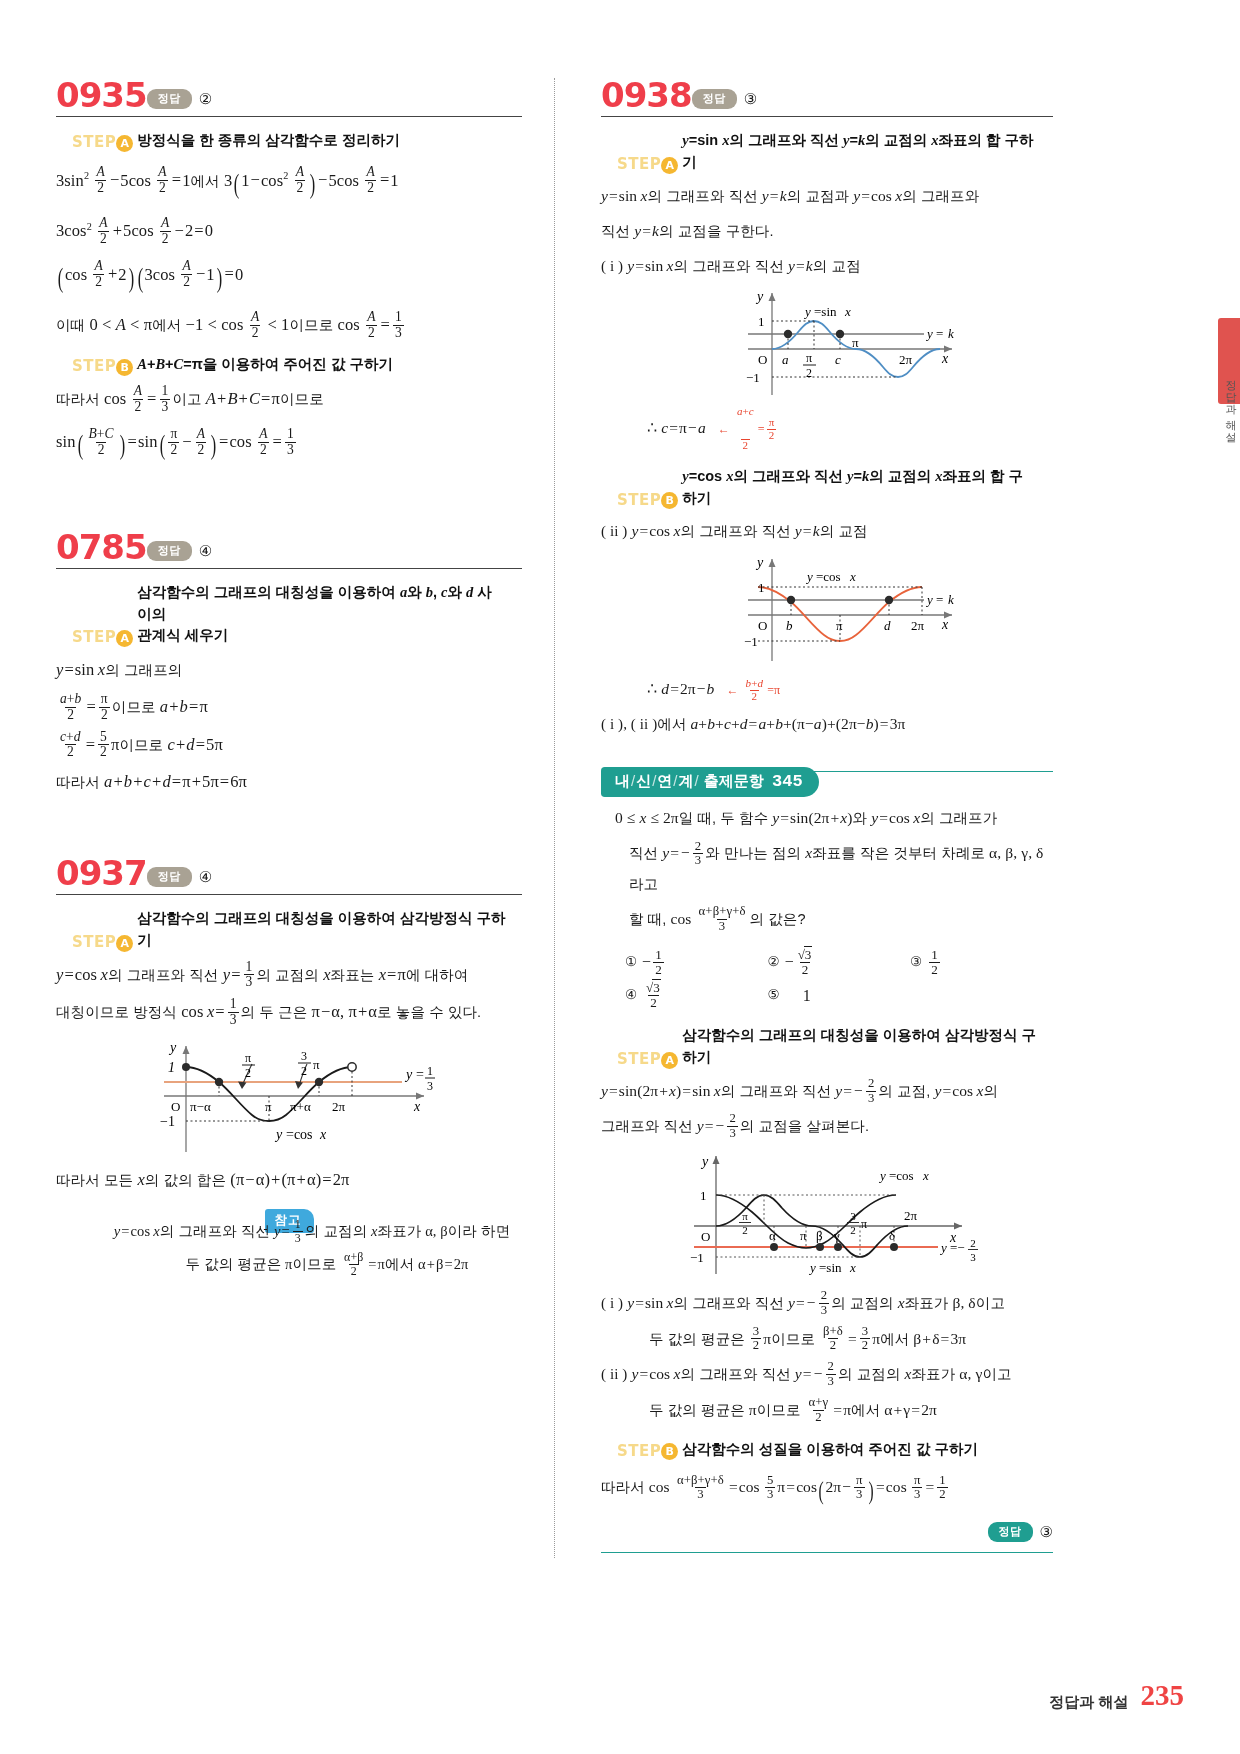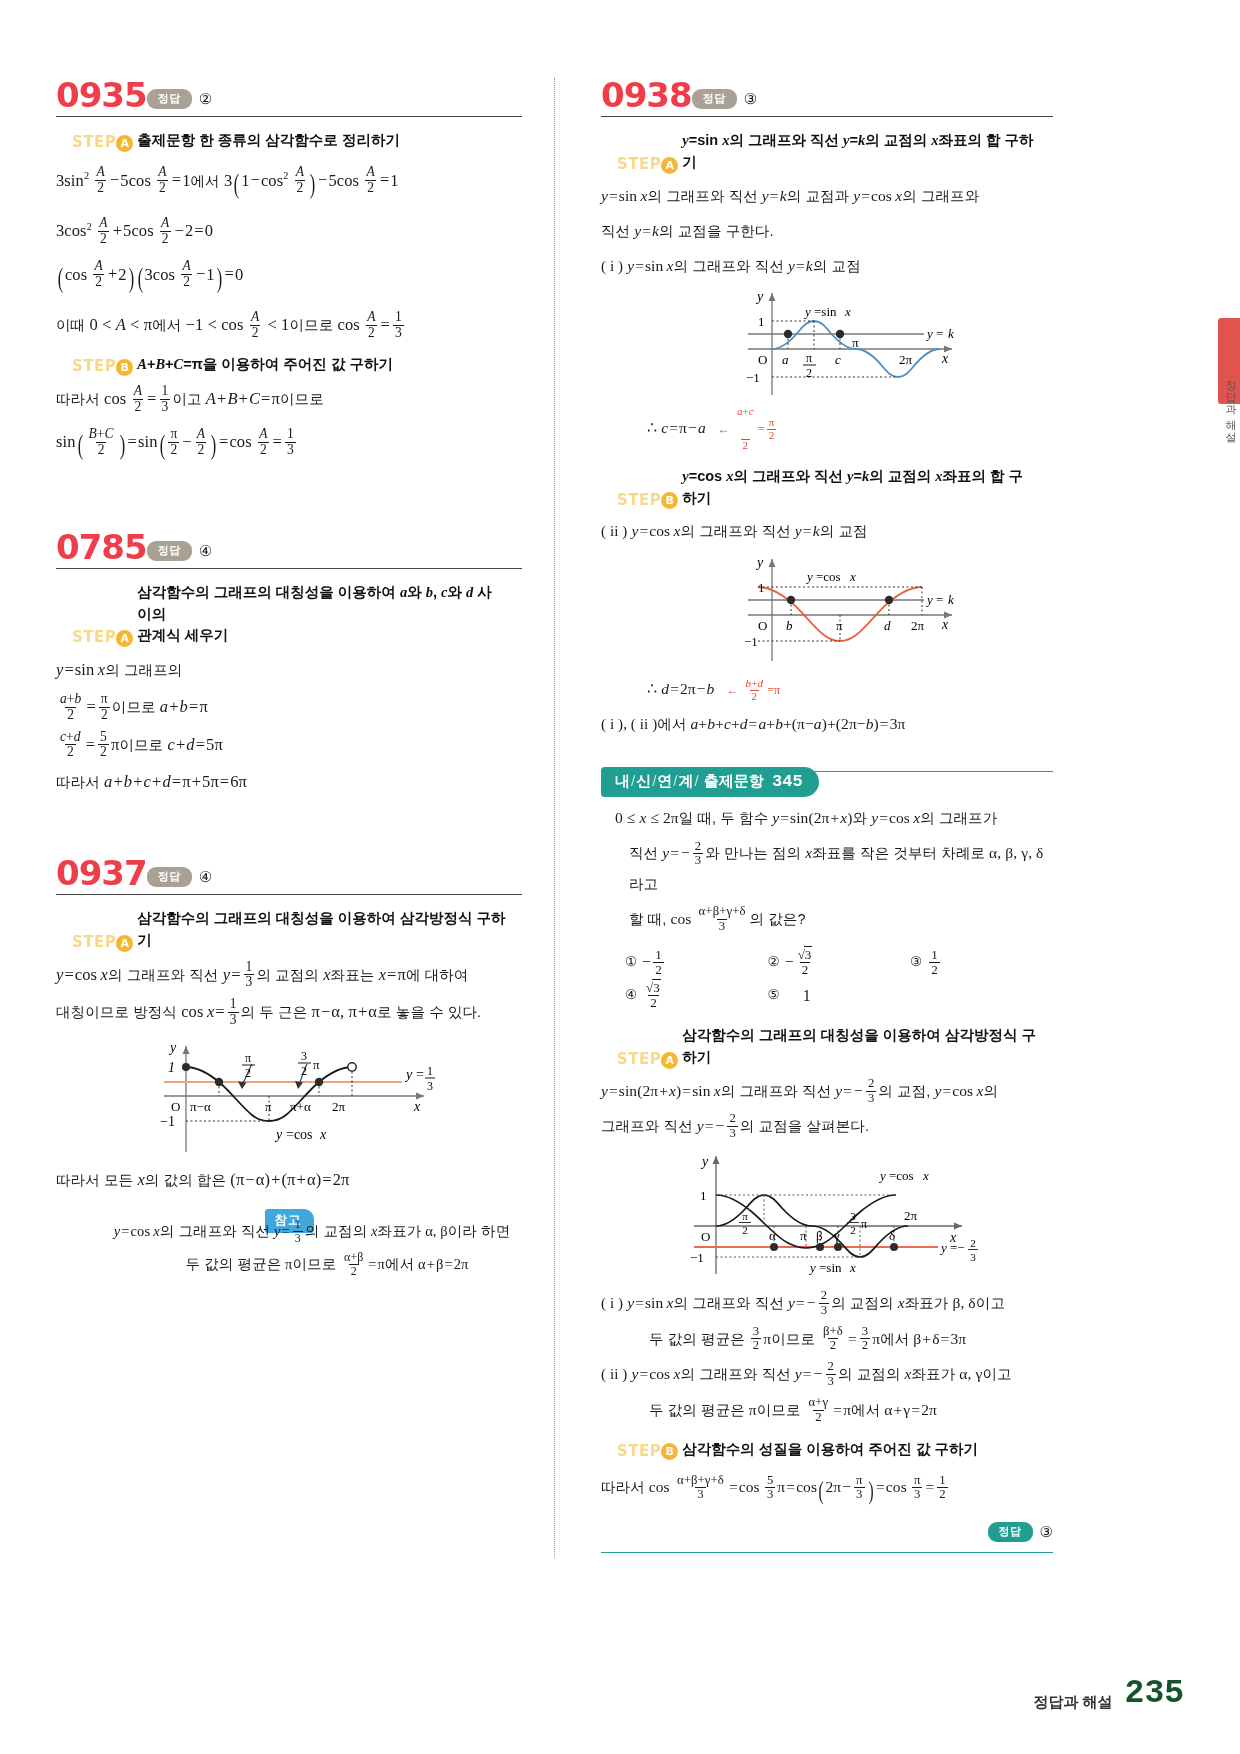"출제문항 한 종류의 삼각함수로 정리하기" span.step-txt { text: 출제문항 -> 방정식을 }
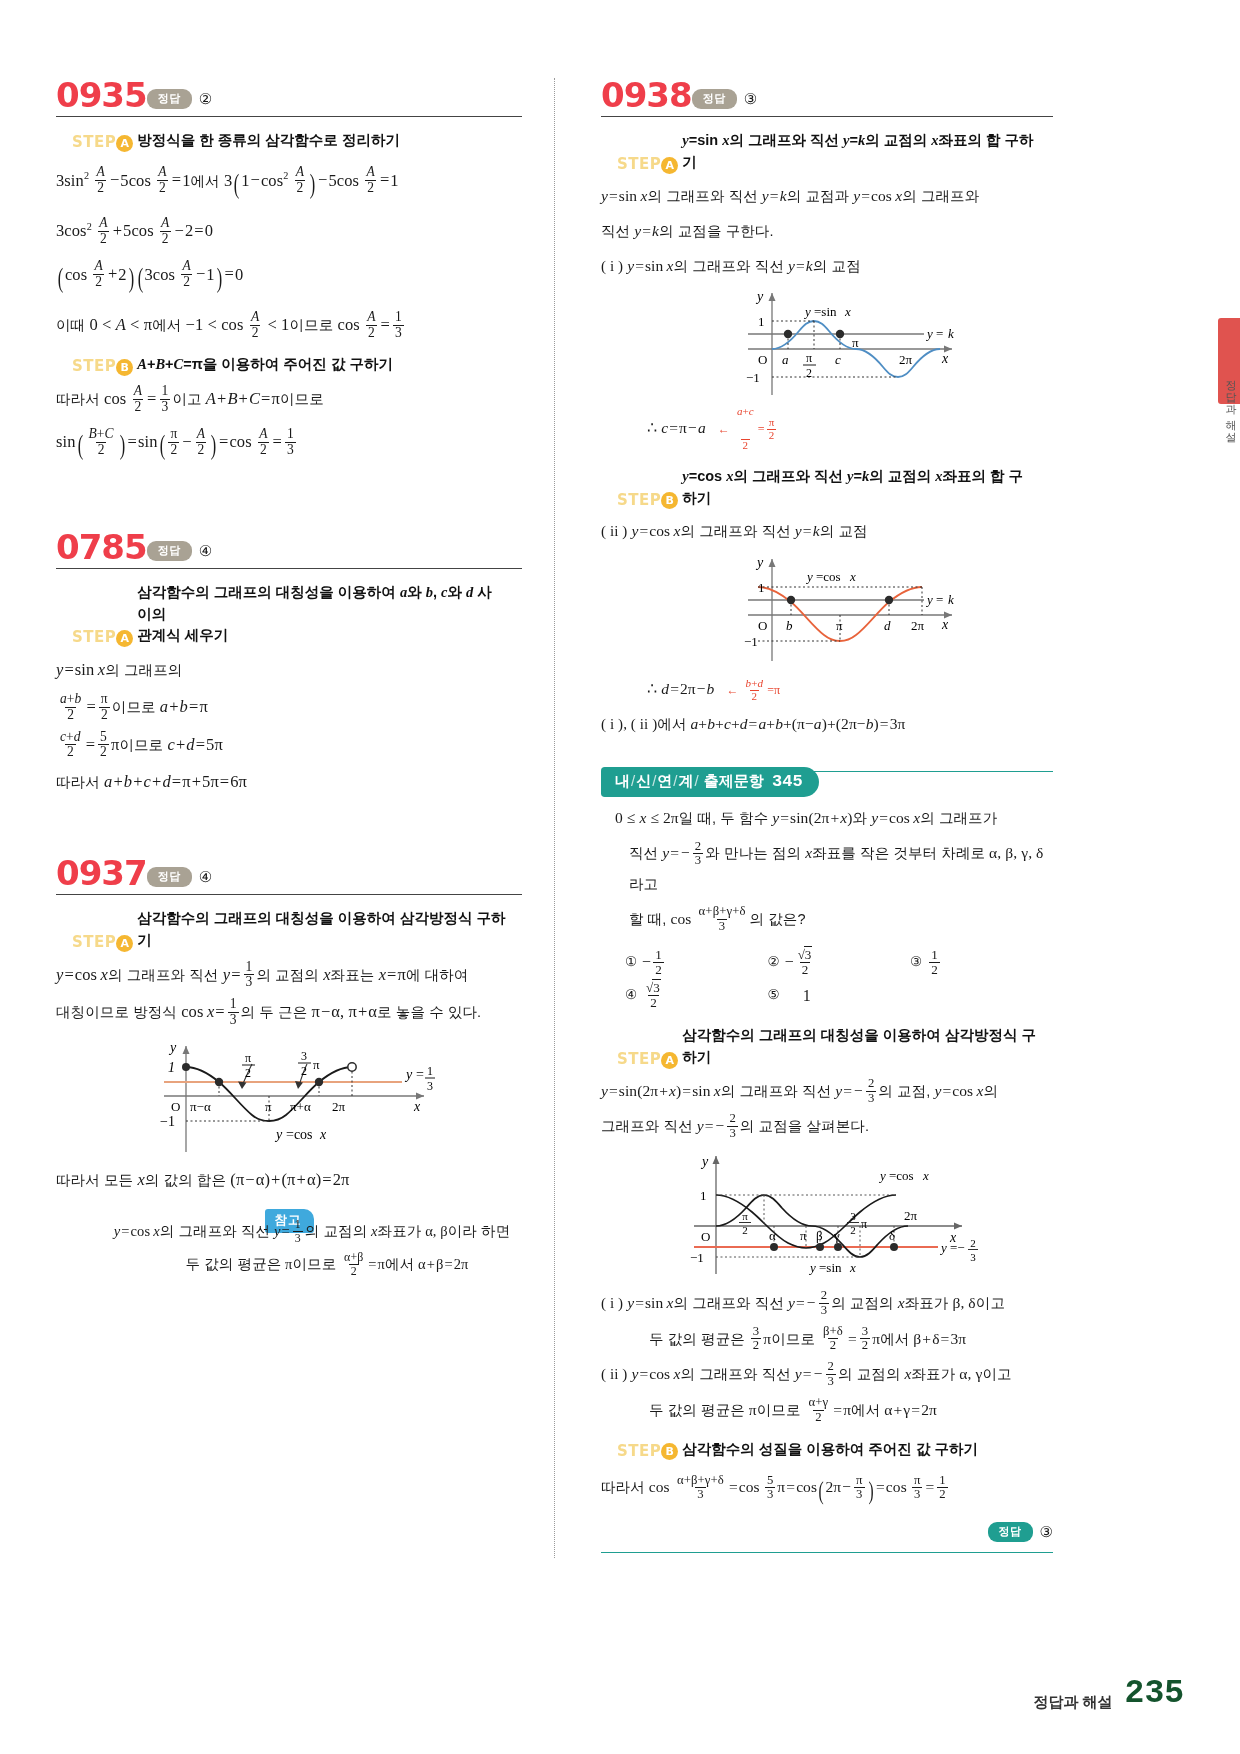"235" .footer .fnum { color: #14532d -> #ef4444; font-family: Liberation Mono, monospace -> Liberation Serif, serif; font-size: 33px -> 29px }
